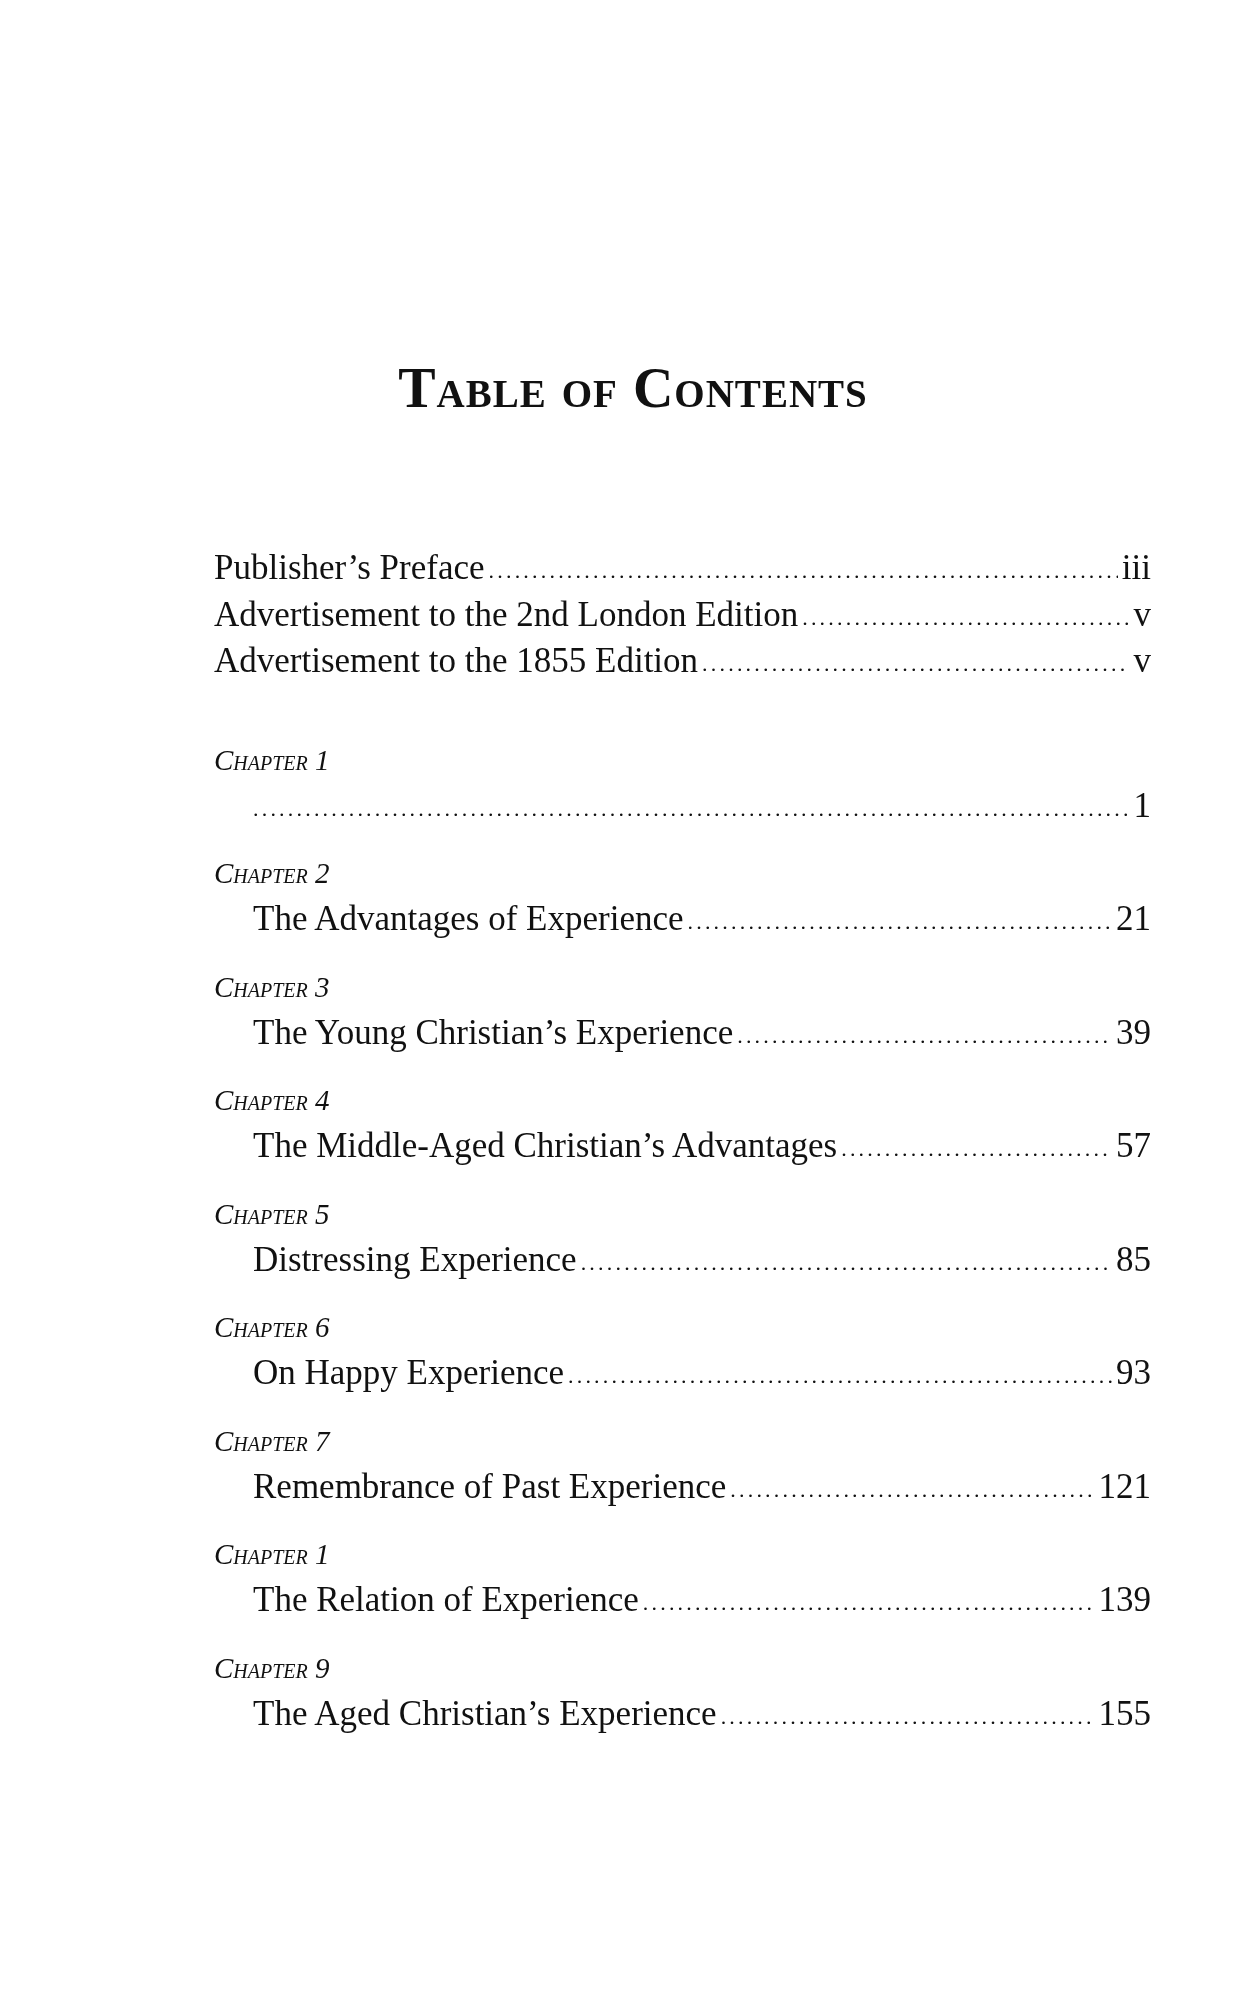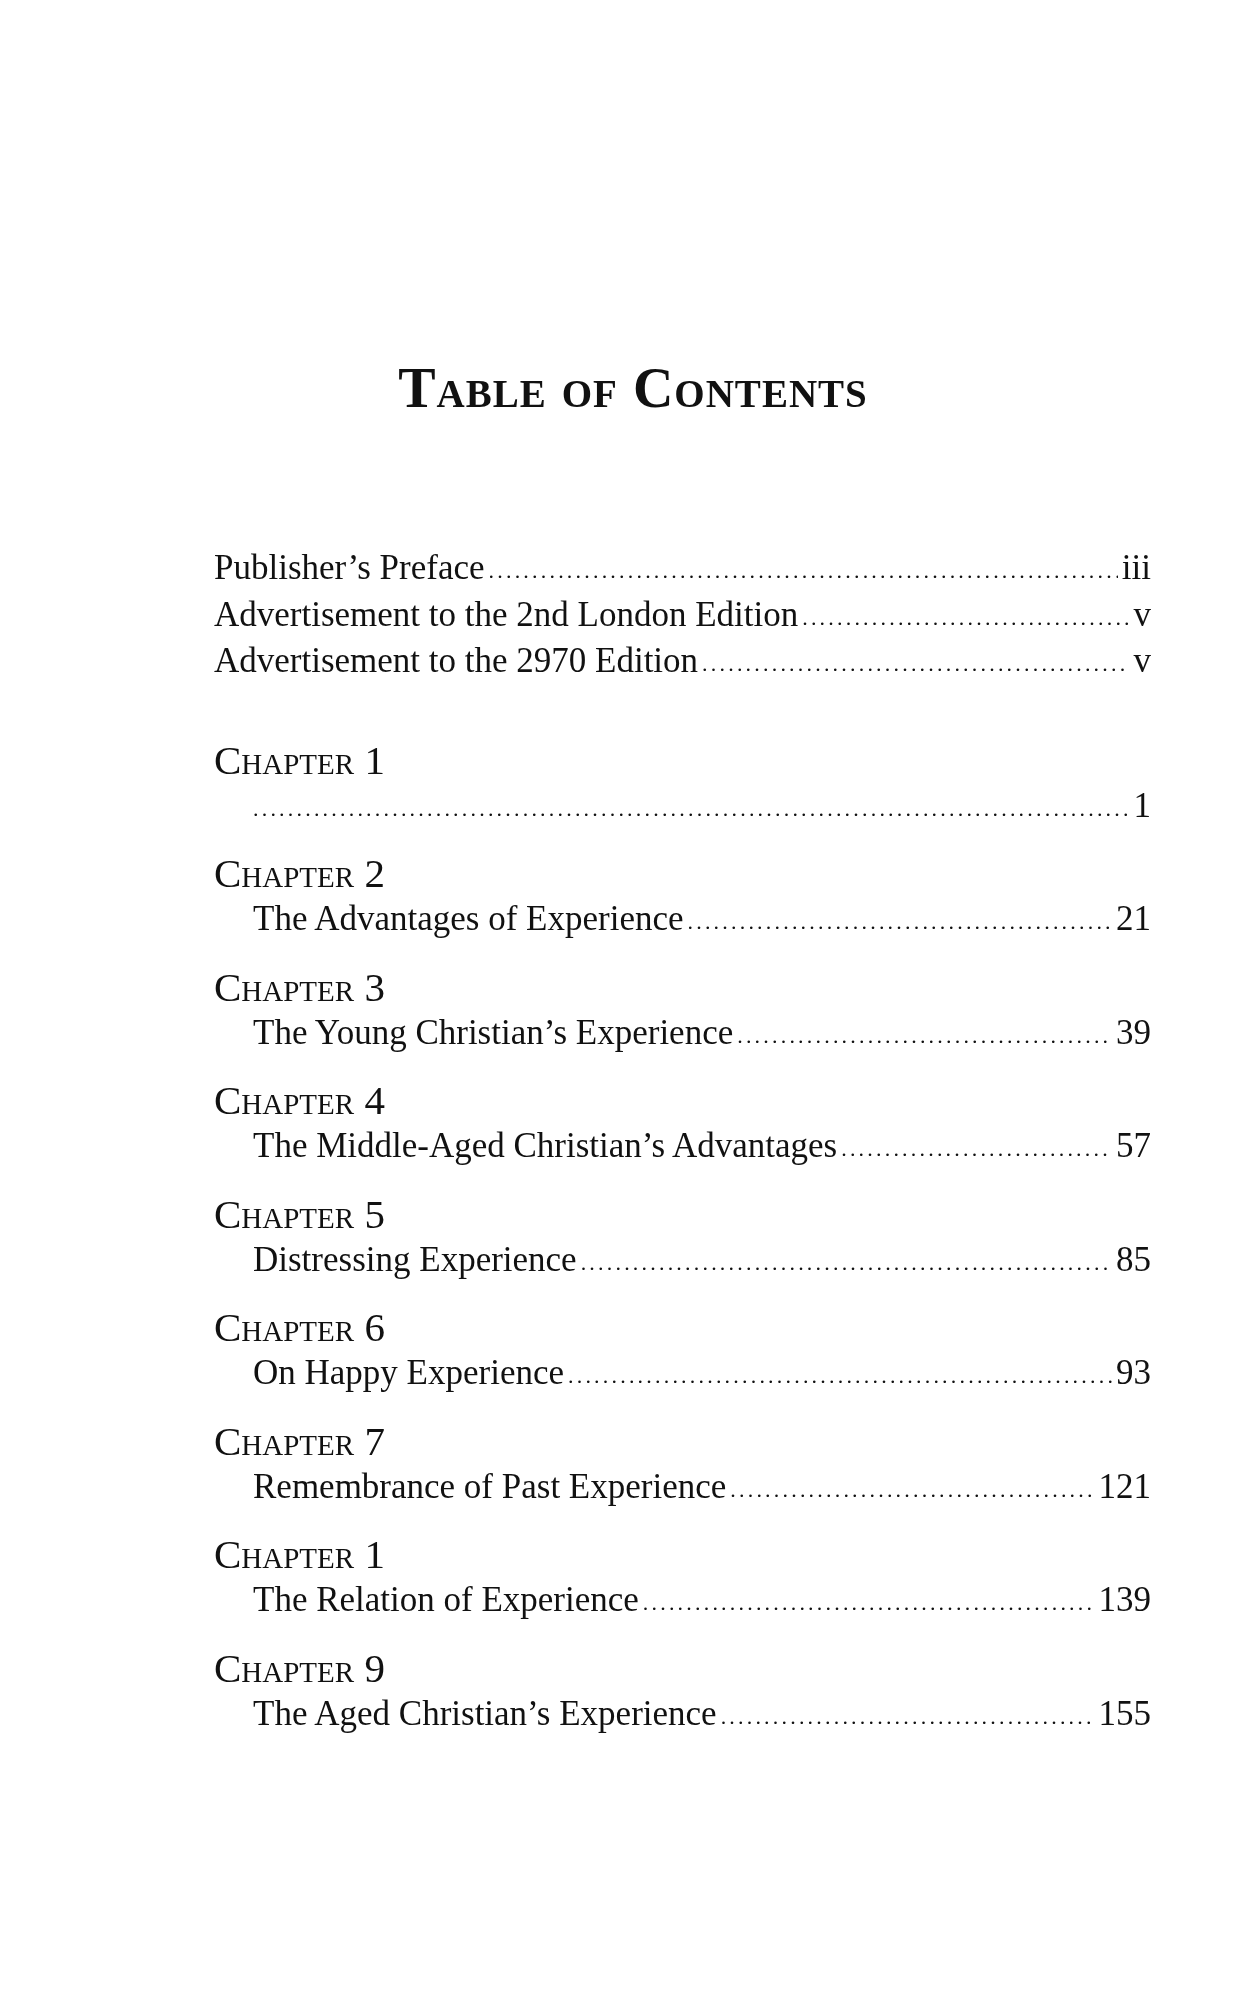"Advertisement to the 2970 Edition" span.title { text: 2970 -> 1855 }
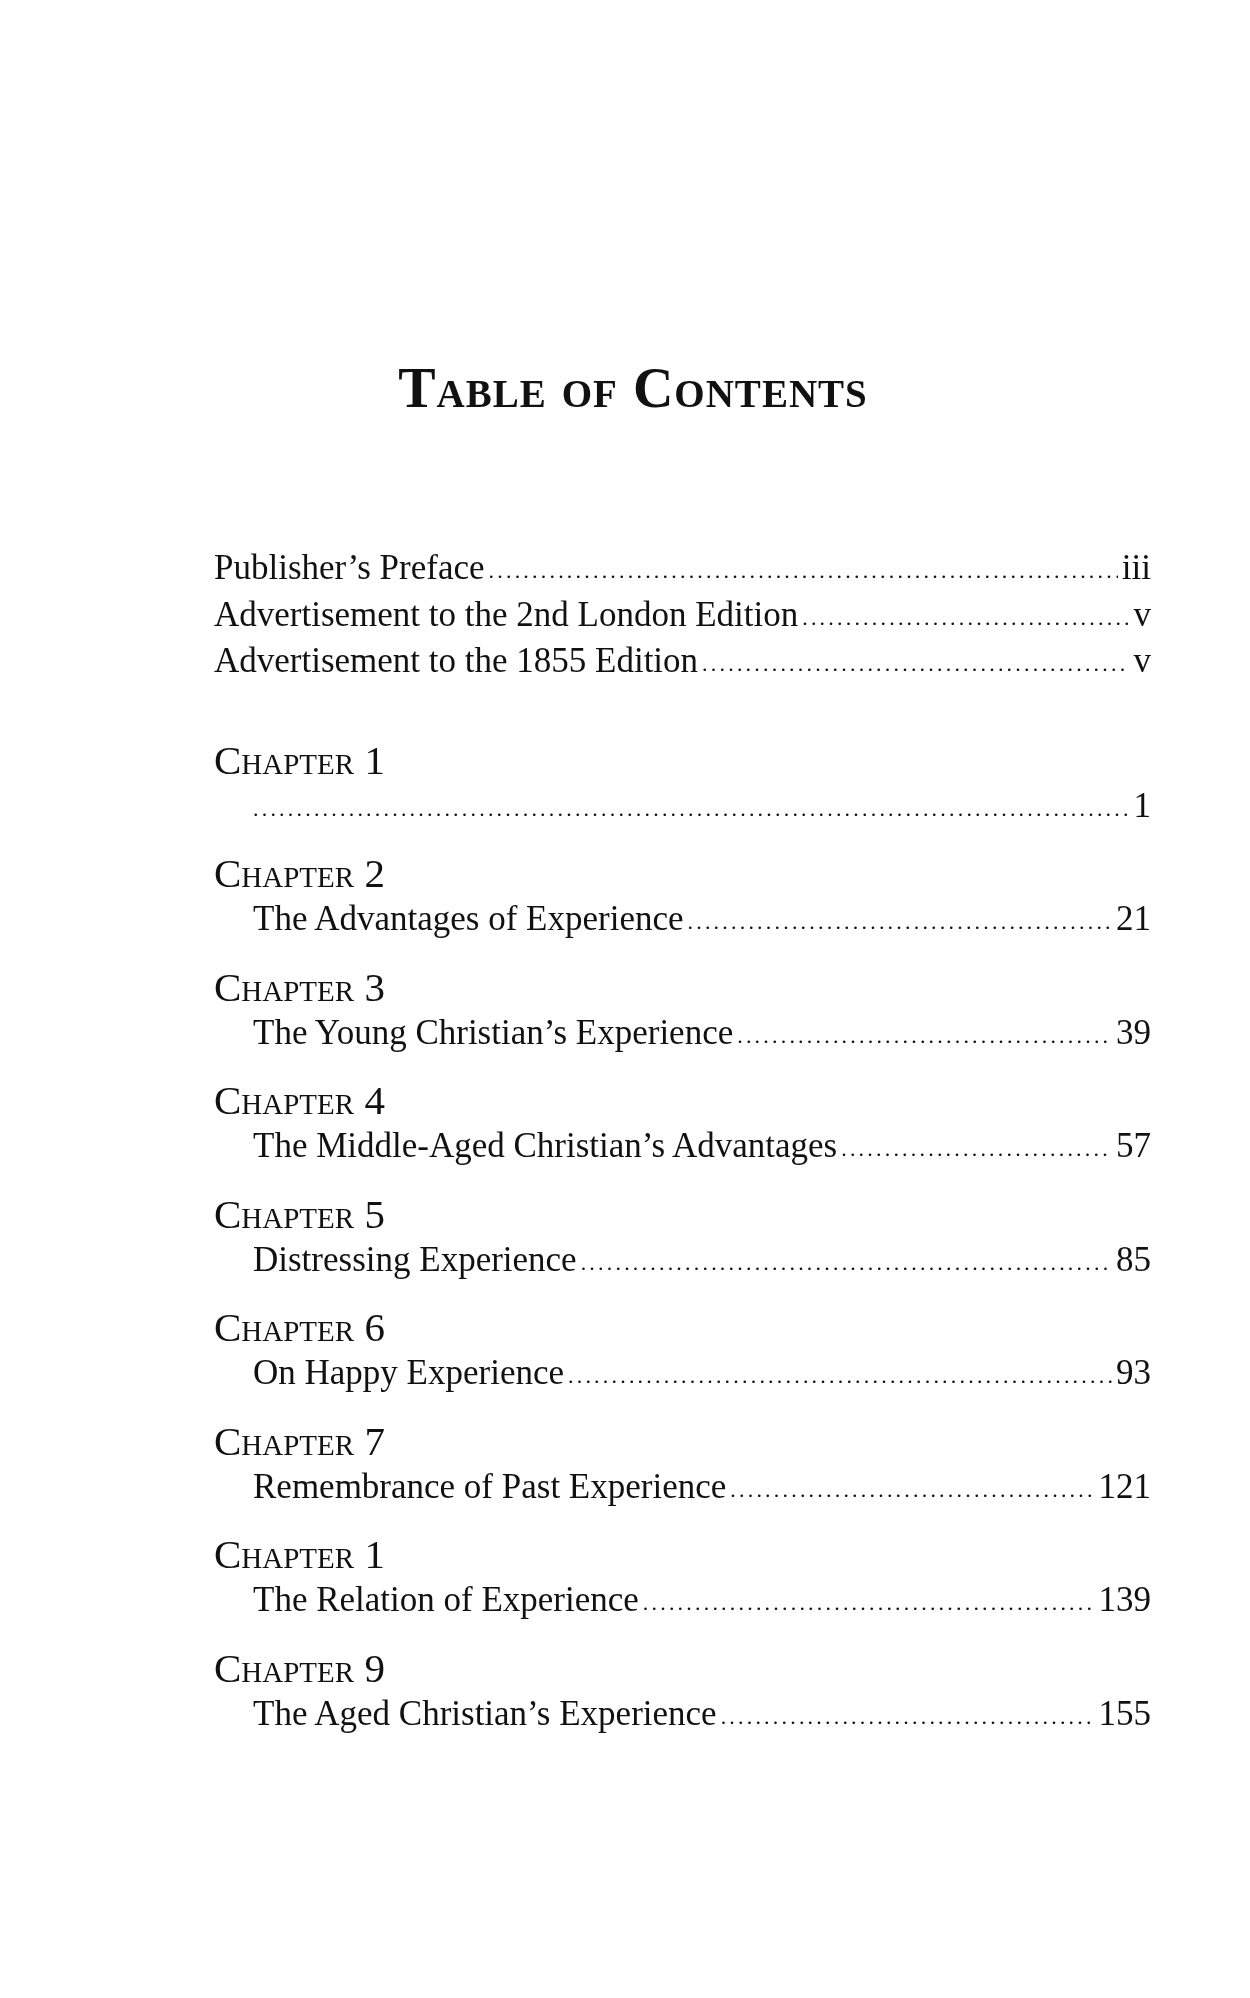"Chapter 1" .chapter-label { font-size: 41px -> 29px; font-style: none -> italic }
